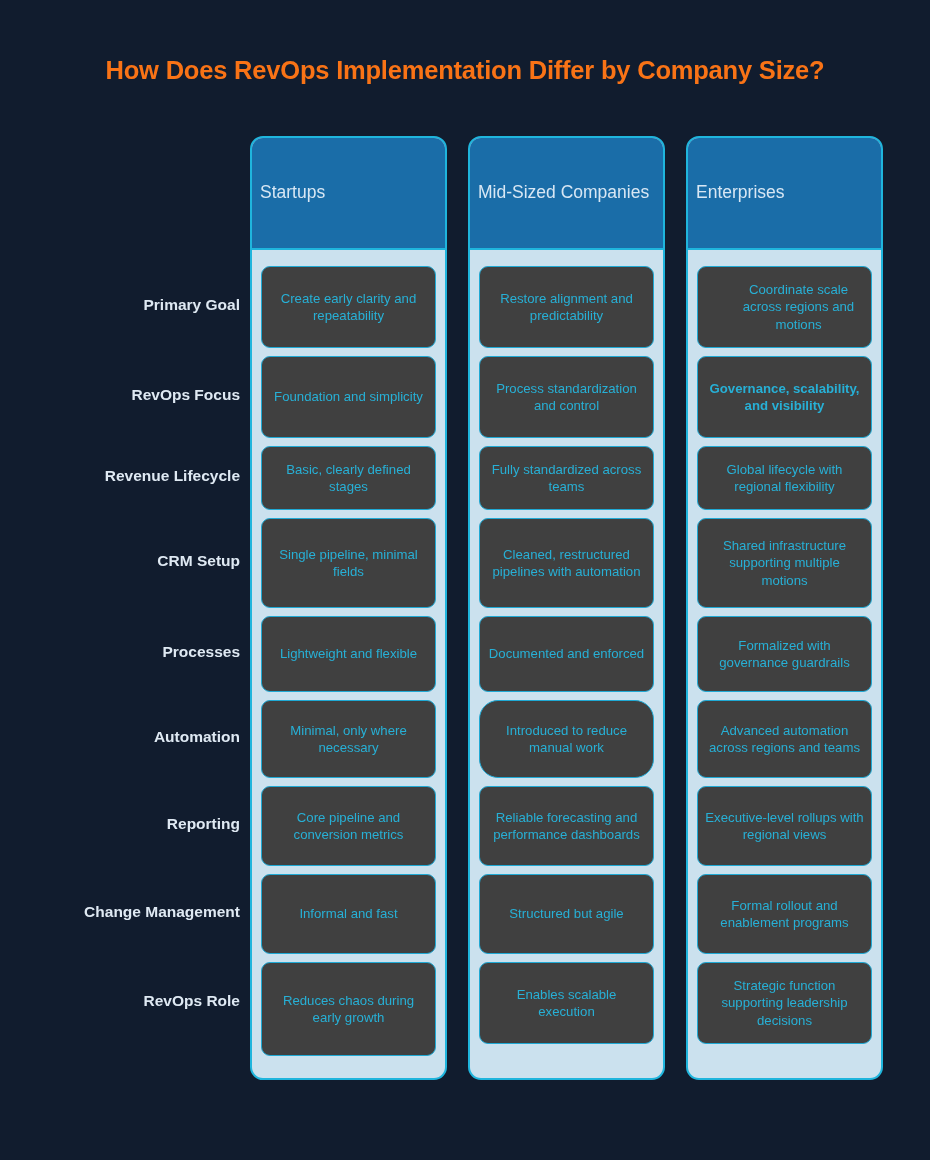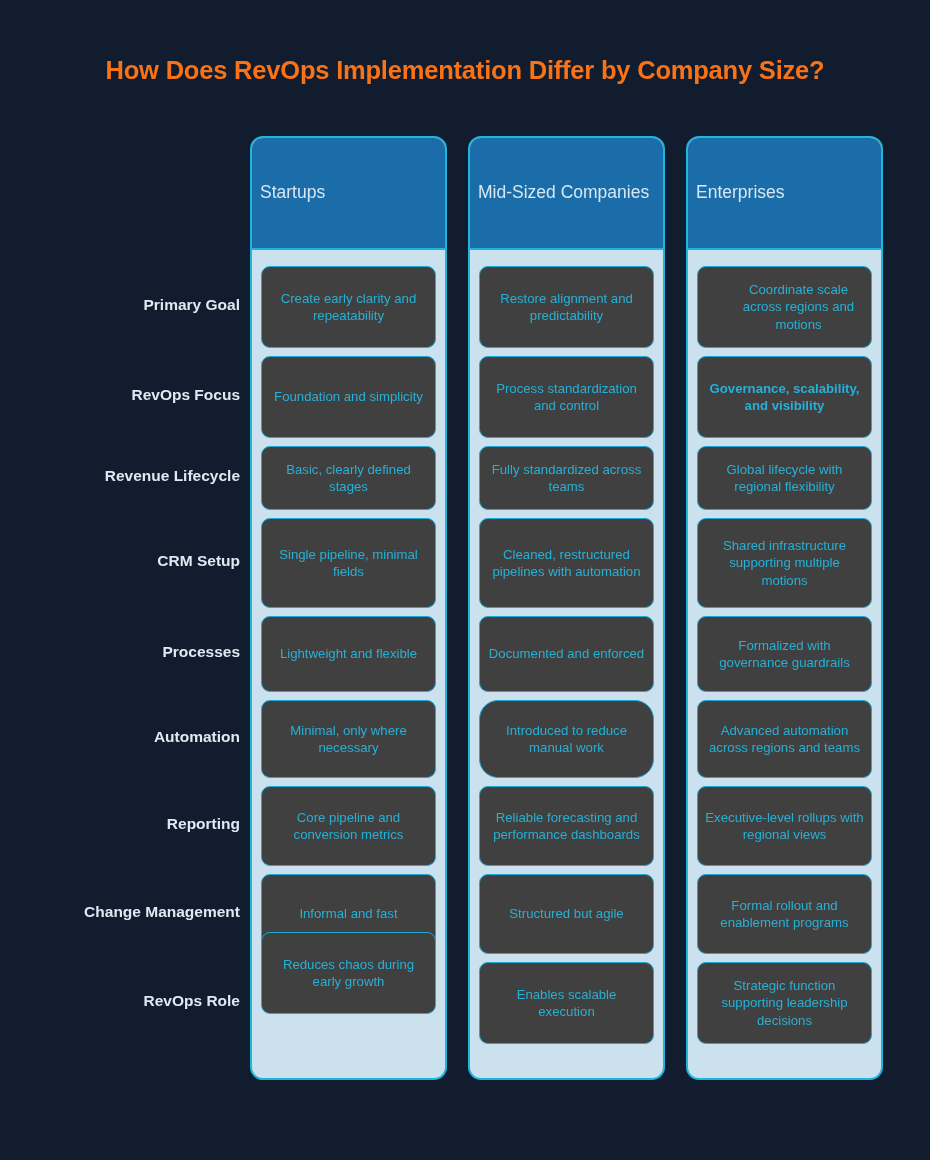"Reduces chaos during early growth" div.cell { height: 82px -> 94px; top: 680px -> 710px }
